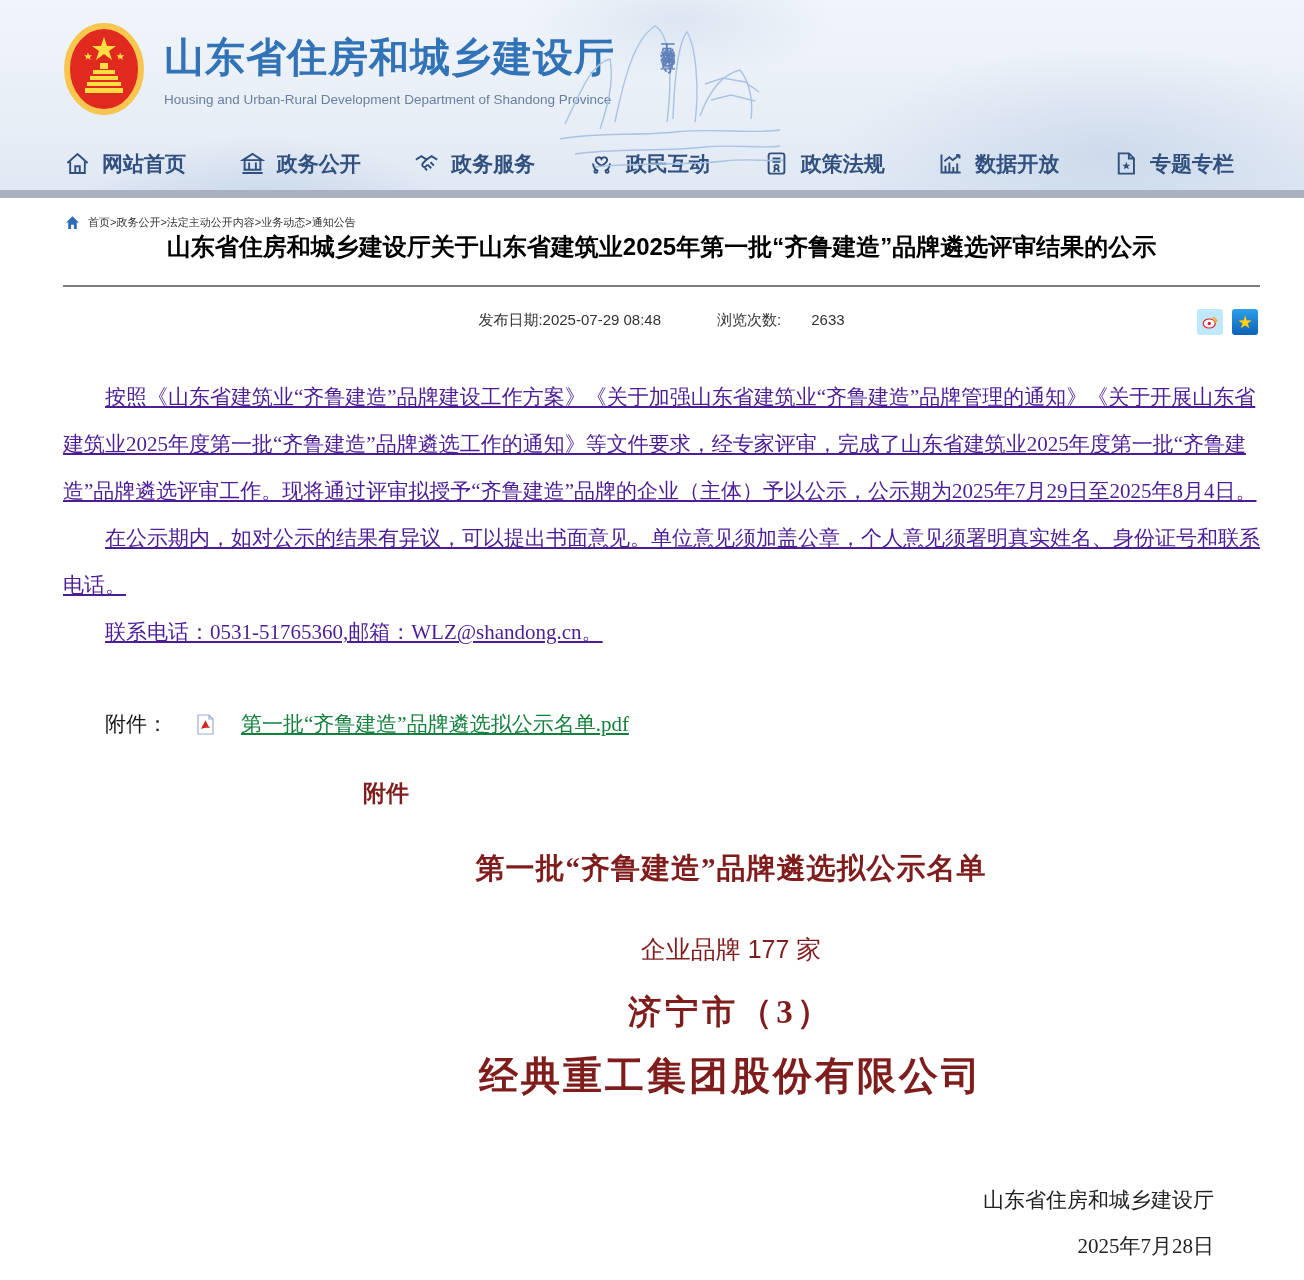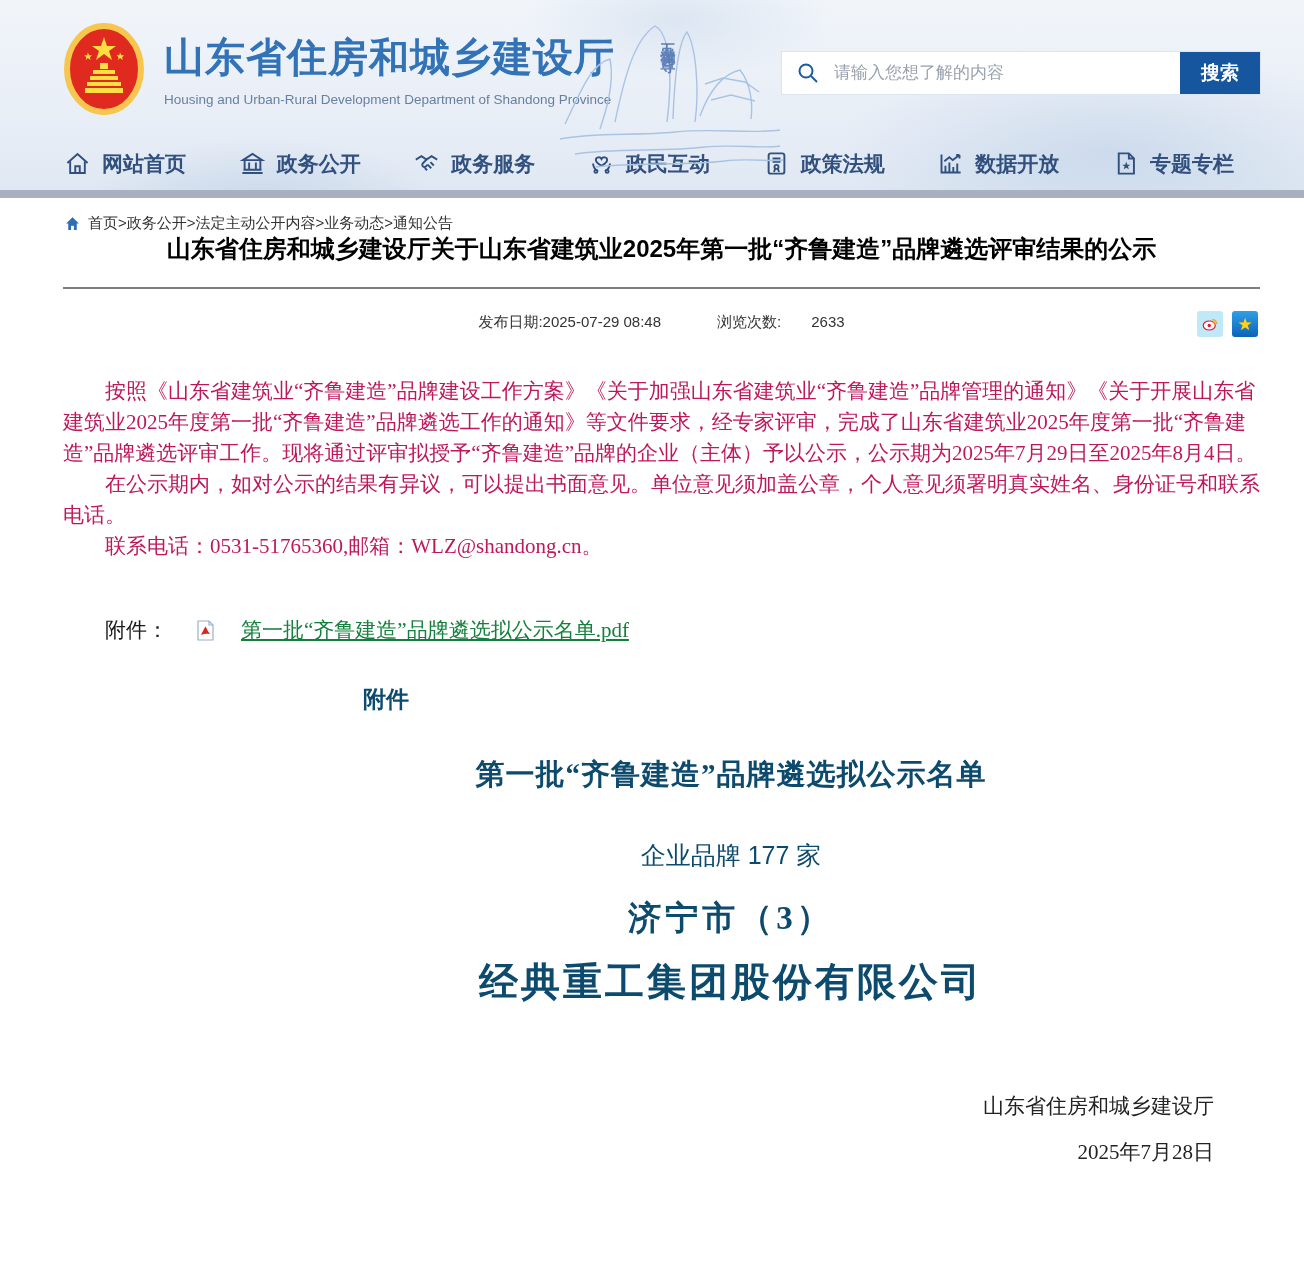"请输入您想了解的内容" div.search-box { html: <div> <span> <svg> <circle></circle> <path></path> </svg> </span> <input> <button>搜索</button> </div> -> none }
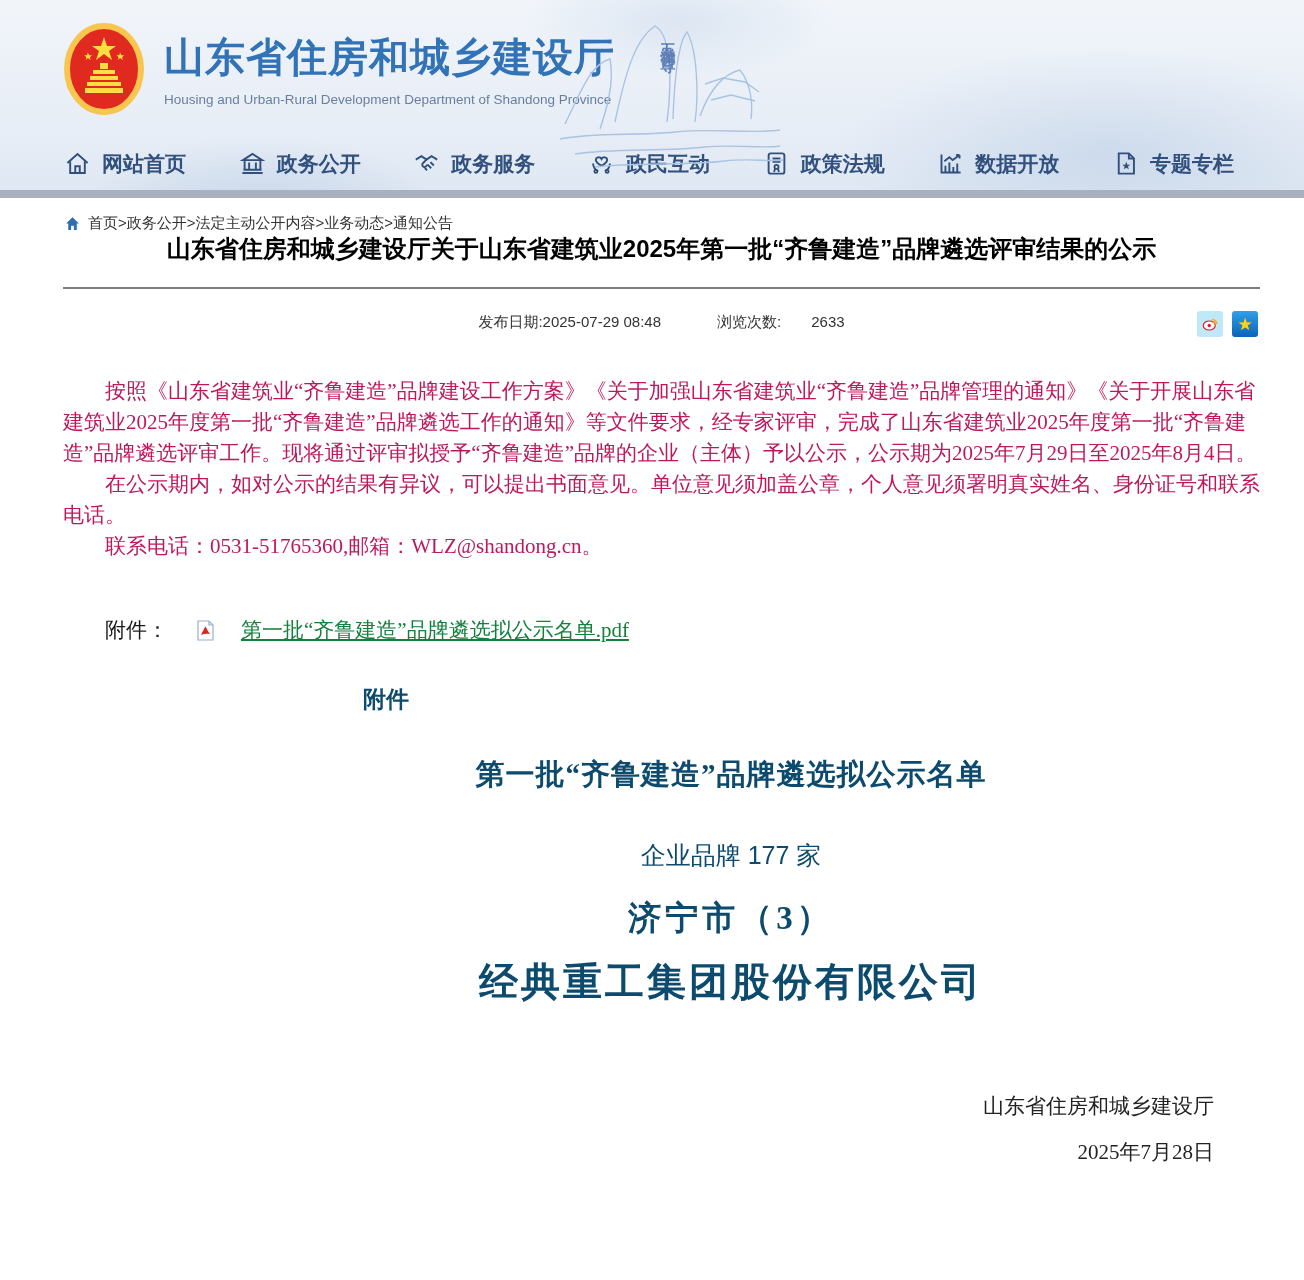"首页>政务公开>法定主动公开内容>业务动态>通知公告" .breadcrumb { font-size: 15px -> 11px }
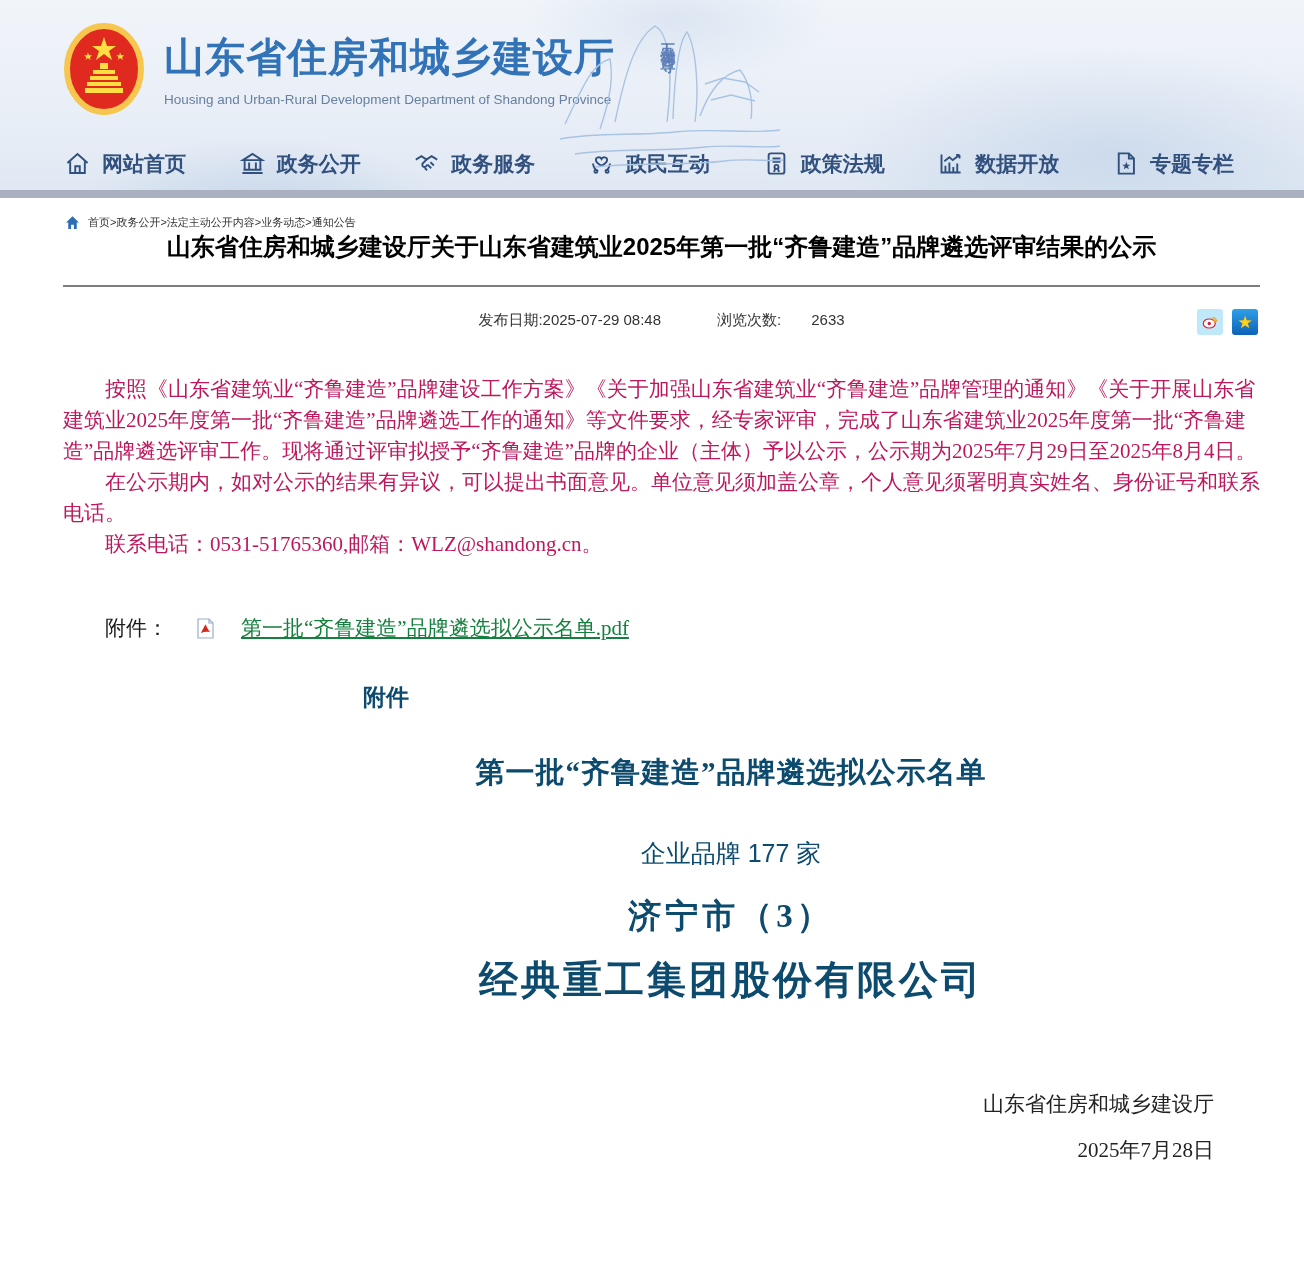"按照《山东省建筑业“齐鲁建造”品牌建设工作方案》《关于加强山东省建筑业“齐鲁建造" .body-text { color: #be185d -> #4c1d95; line-height: 31px -> 47px; text-decoration: none -> underline }
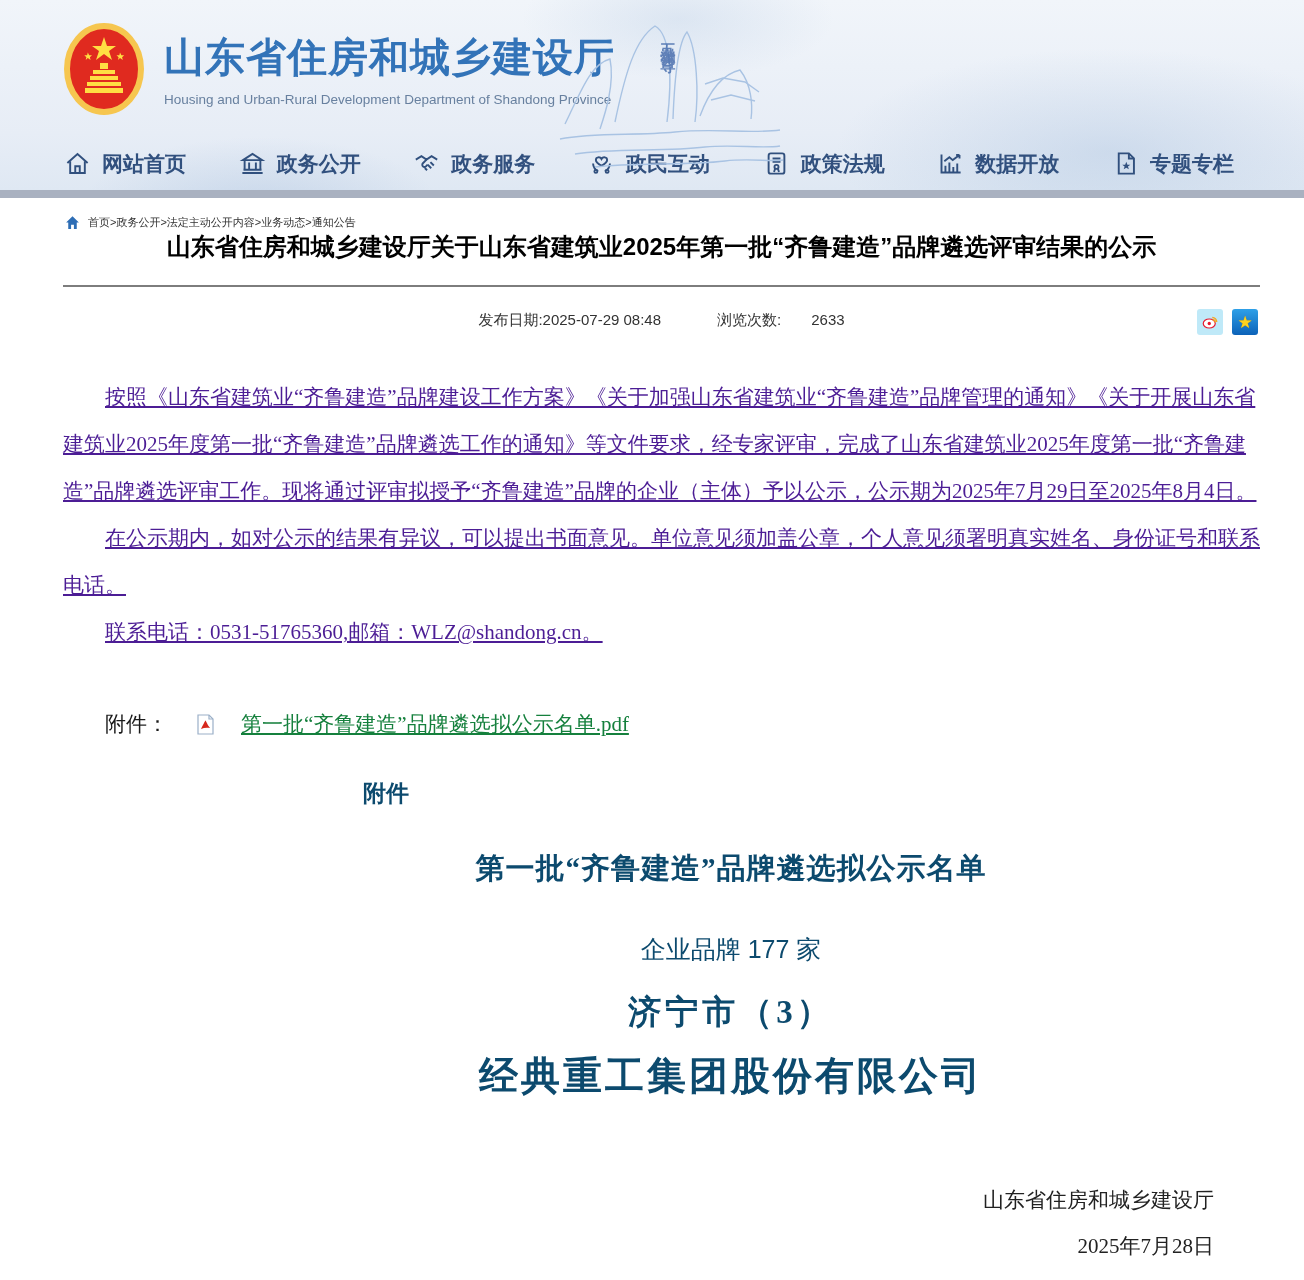"附件" .doc-preview { color: #0c4a6e -> #7f1d1d }
